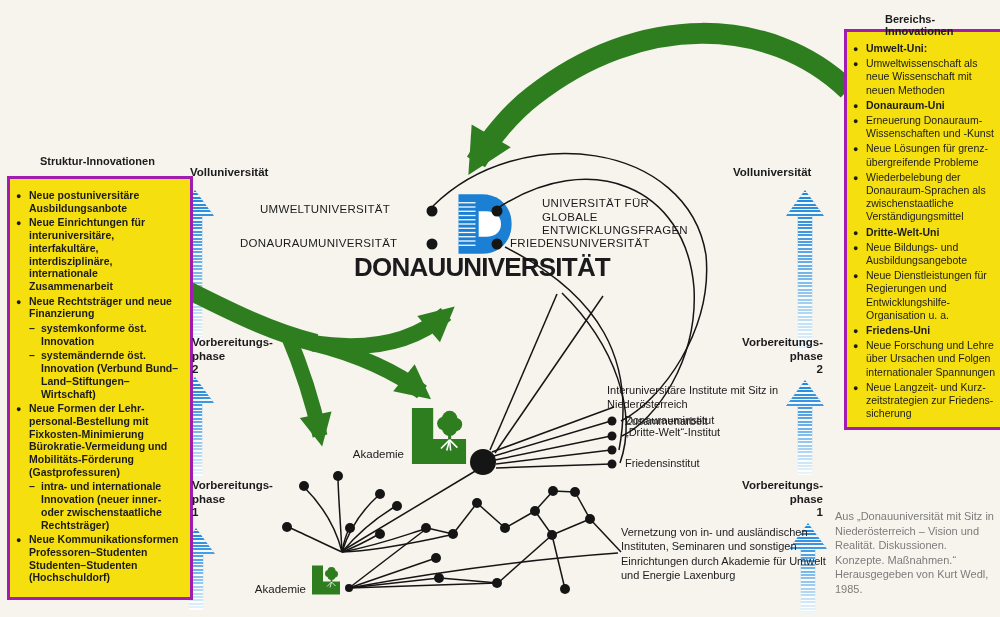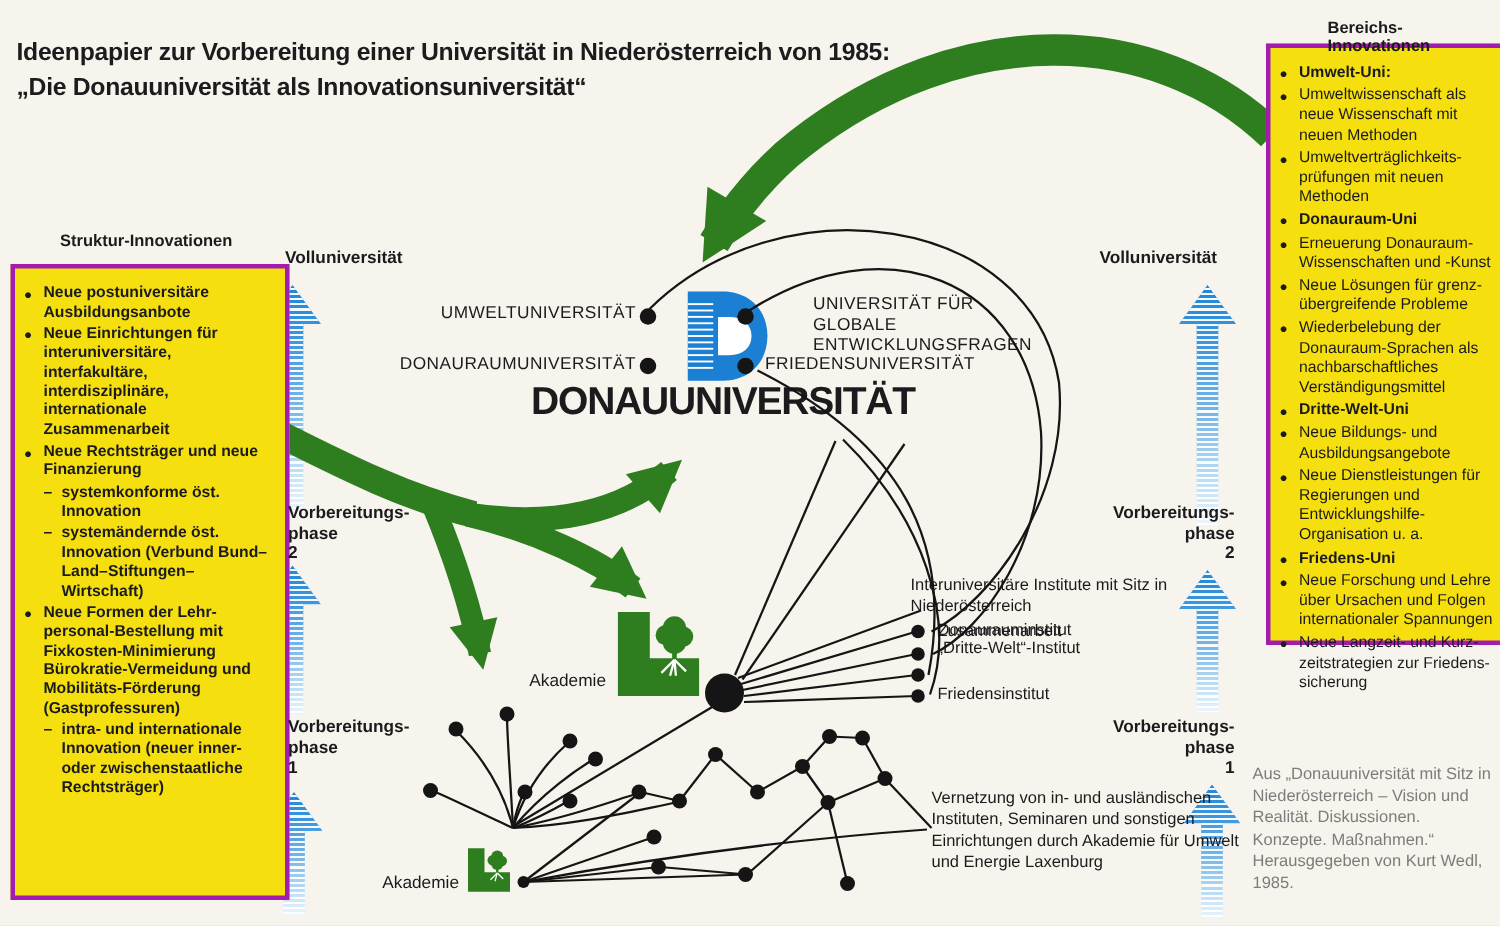"Ideenpapier zur Vorbereitung einer" div.title { html: <div> <div>Ideenpapier zur Vorbereitung einer Universität in Niederösterreich von 1985:</div> <div>„Die Donauuniversität als Innovationsuniversität“</div> </div> -> none }
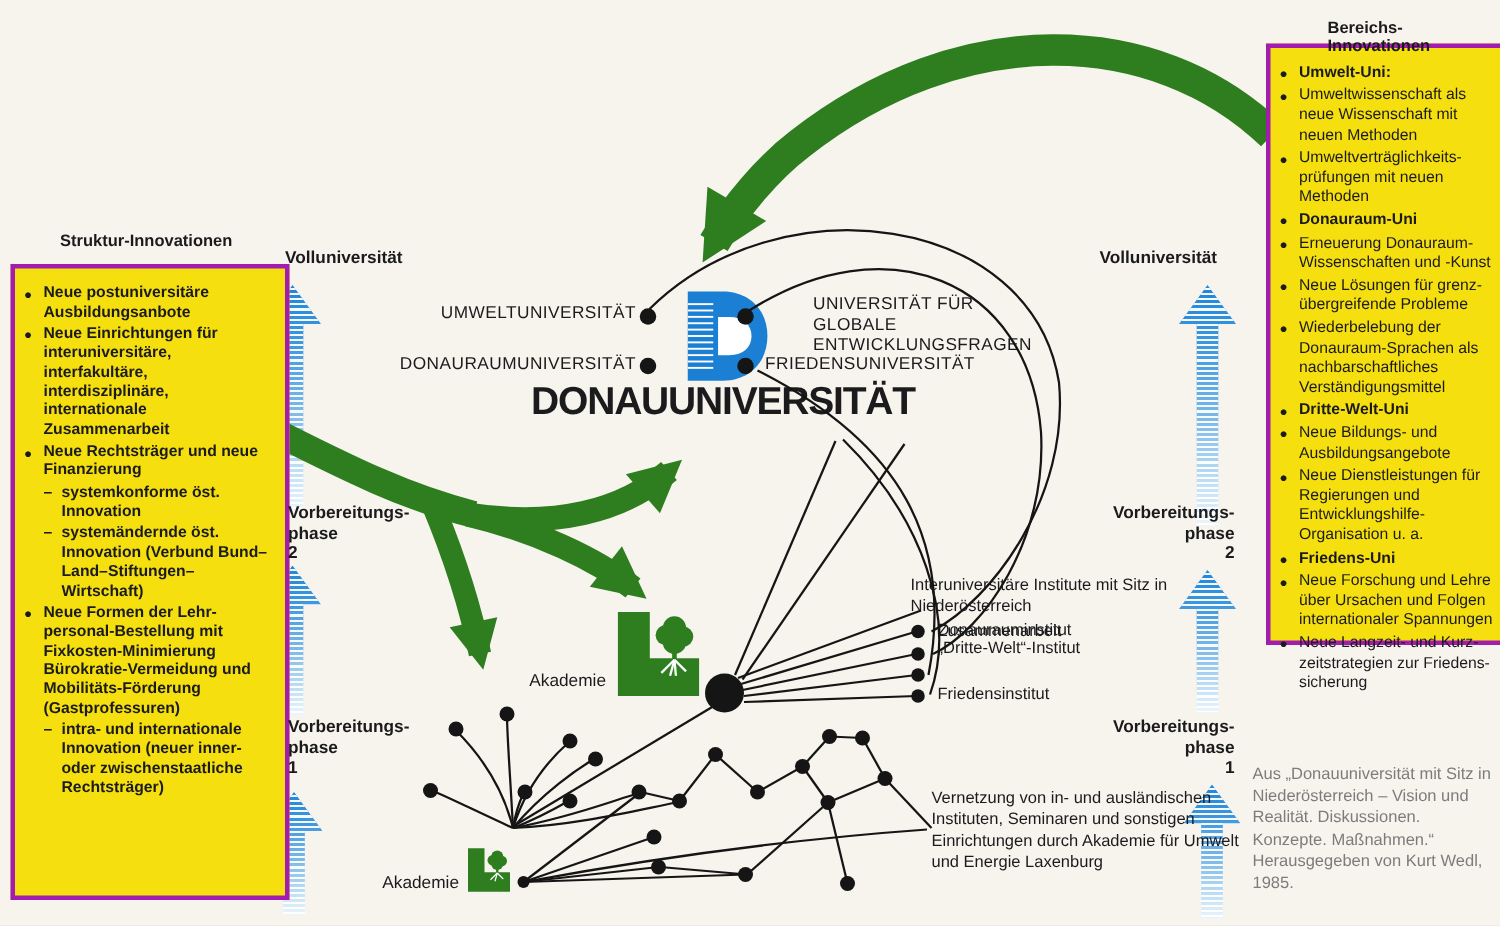"Umweltverträglichkeits-prüfungen mit" div.it { html: <div>Umweltverträglichkeits-prüfungen mit neuen Methoden</div> -> none }
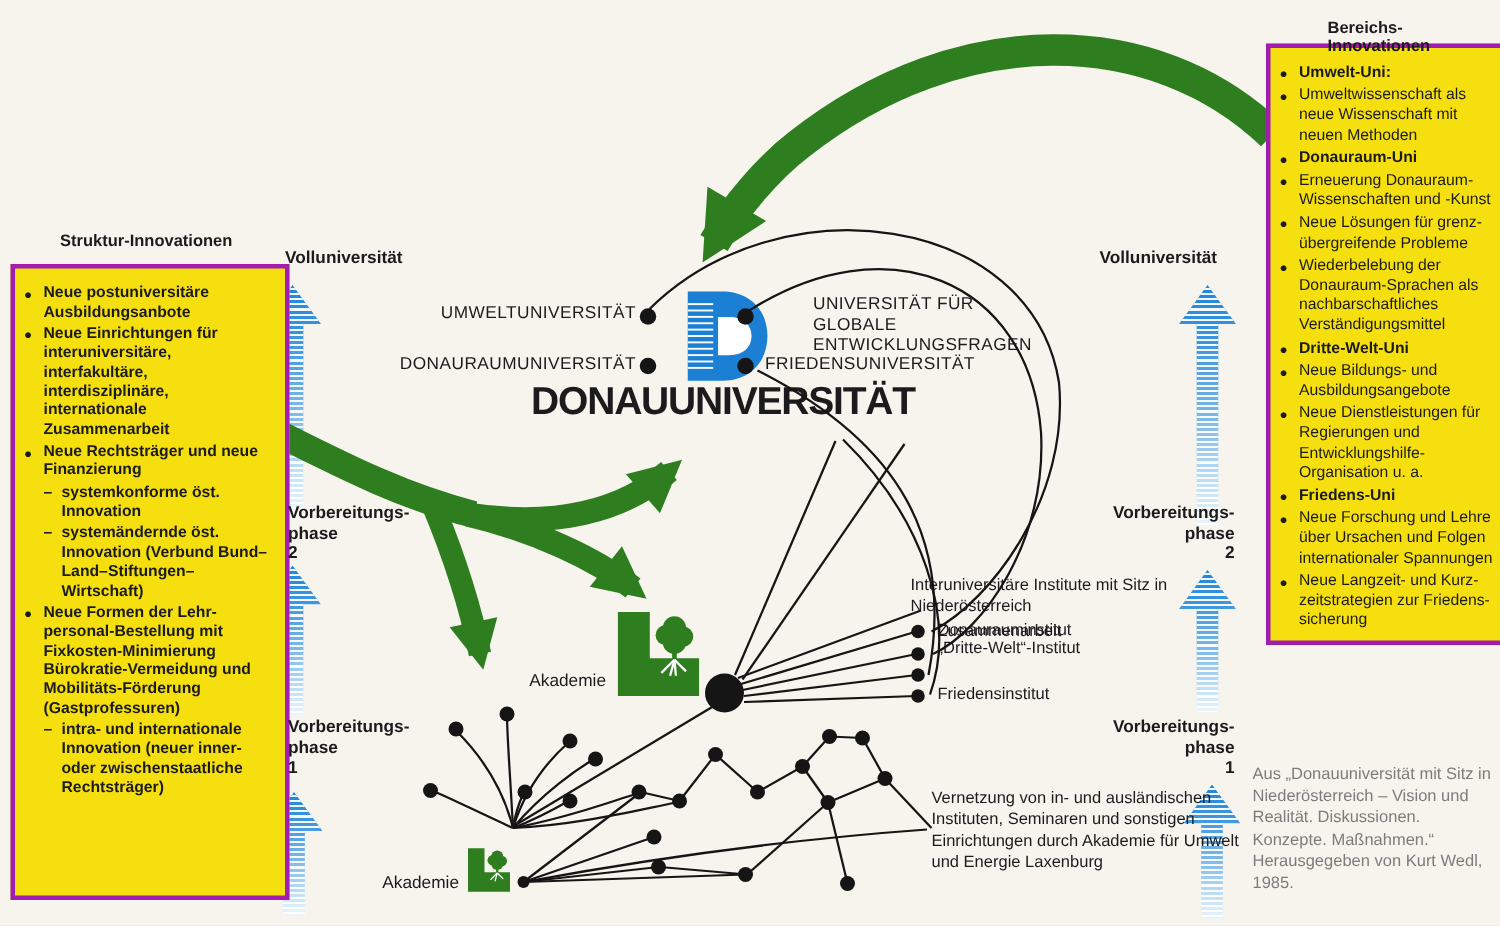"Wiederbelebung der Donauraum-Sprachen" div.it { text: nachbarschaftliches -> zwischenstaatliche }
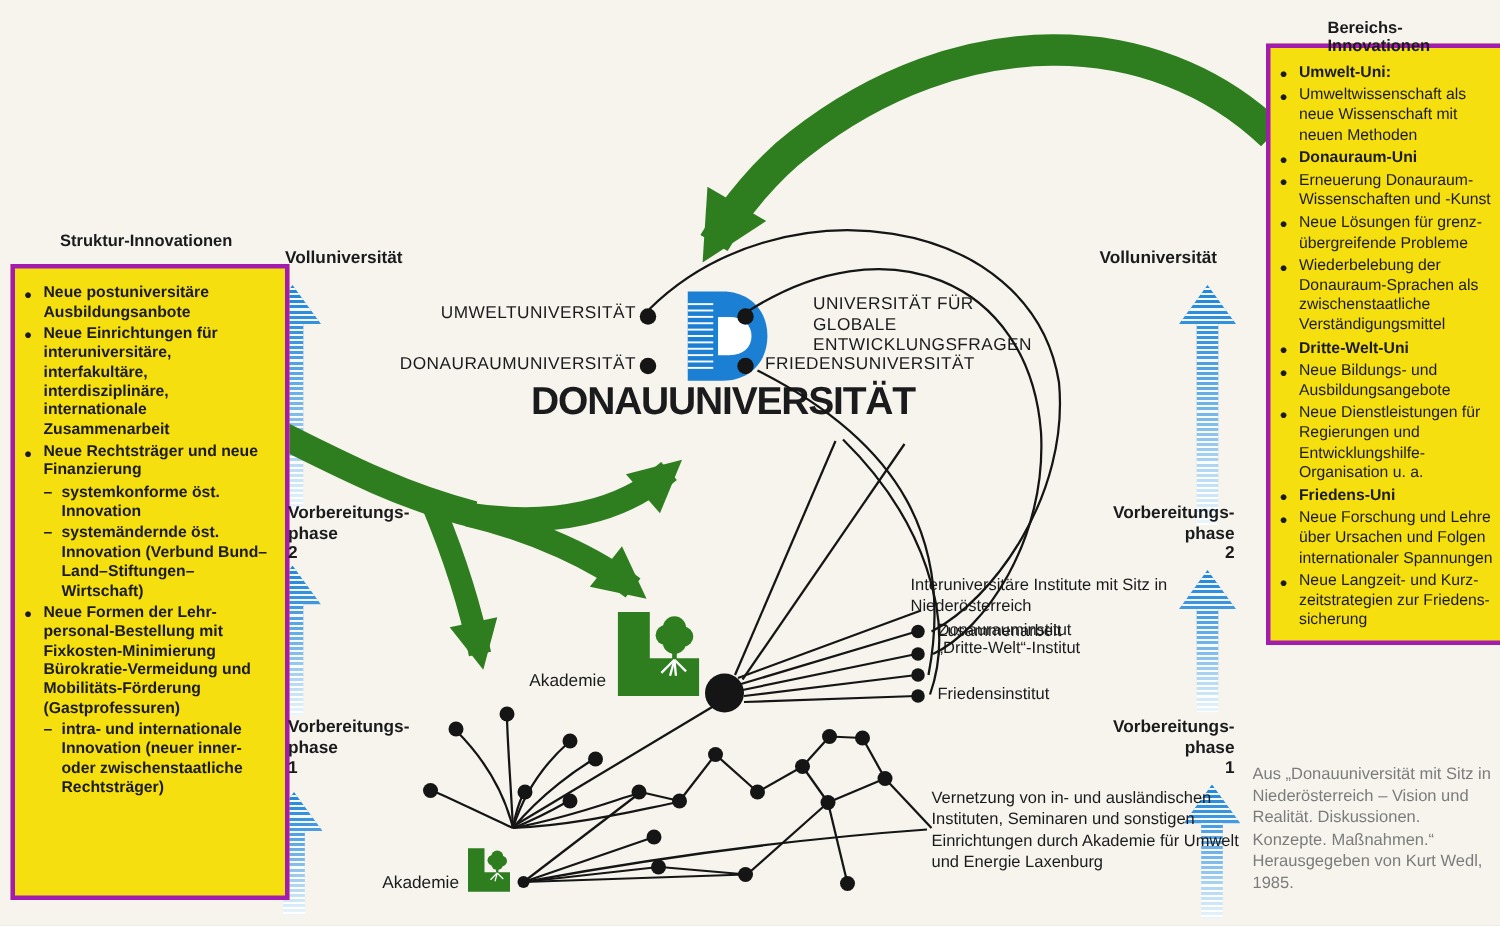"UMWELTUNIVERSITÄT" .uni-label.ra { text-align: right -> none }
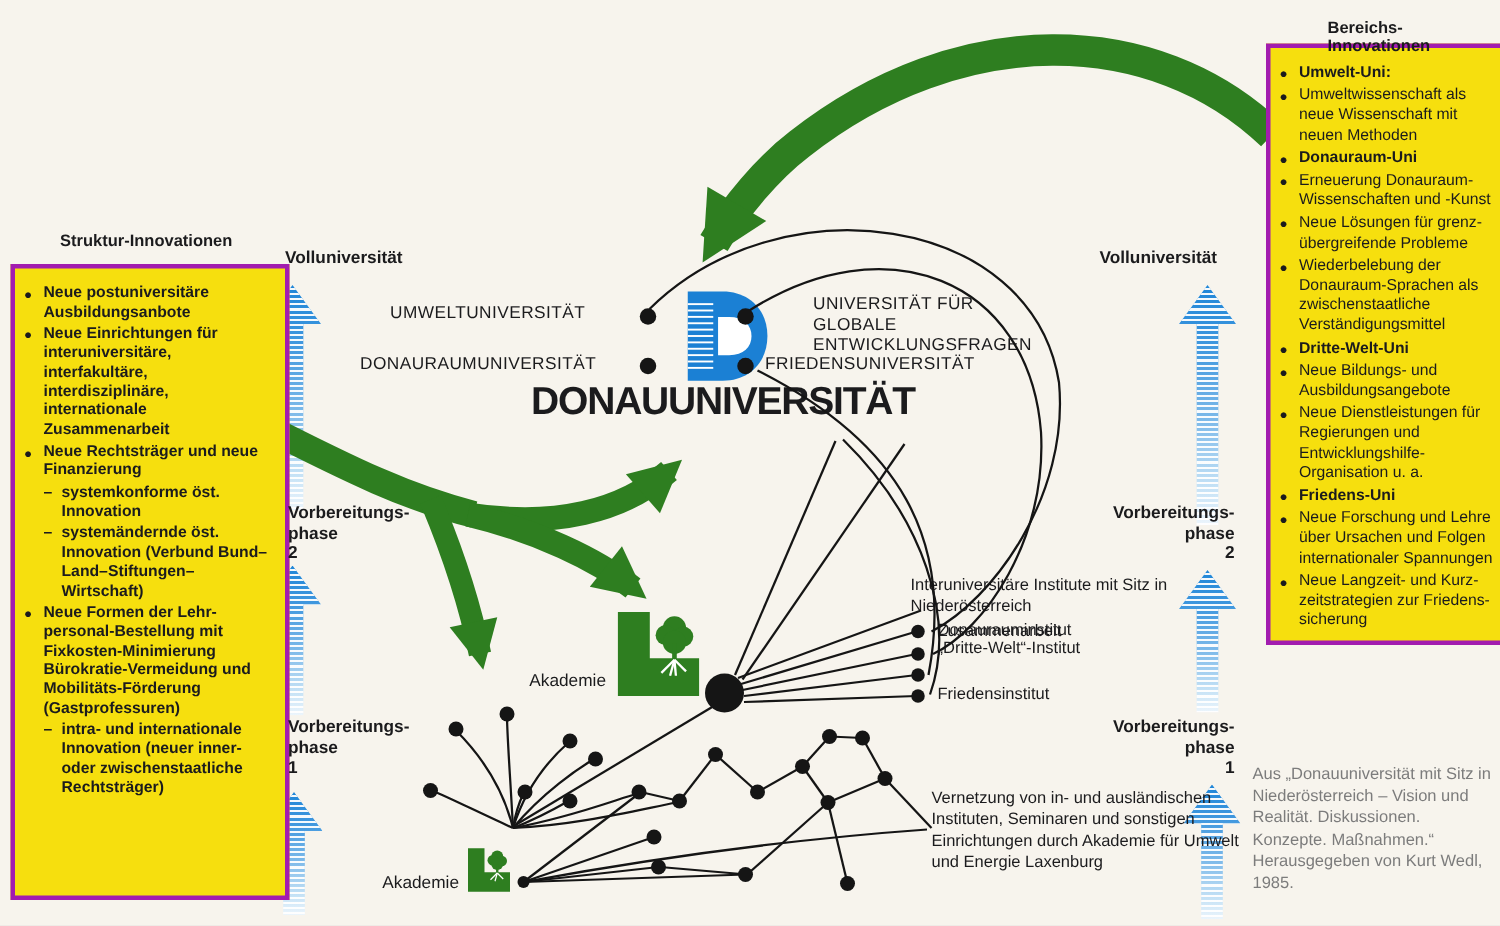"Neue Kommunikationsformen" div.it { html: none -> <div>Neue Kommunikationsformen Professoren–Studenten Studenten–Studenten (Hochschuldorf)</div> }
